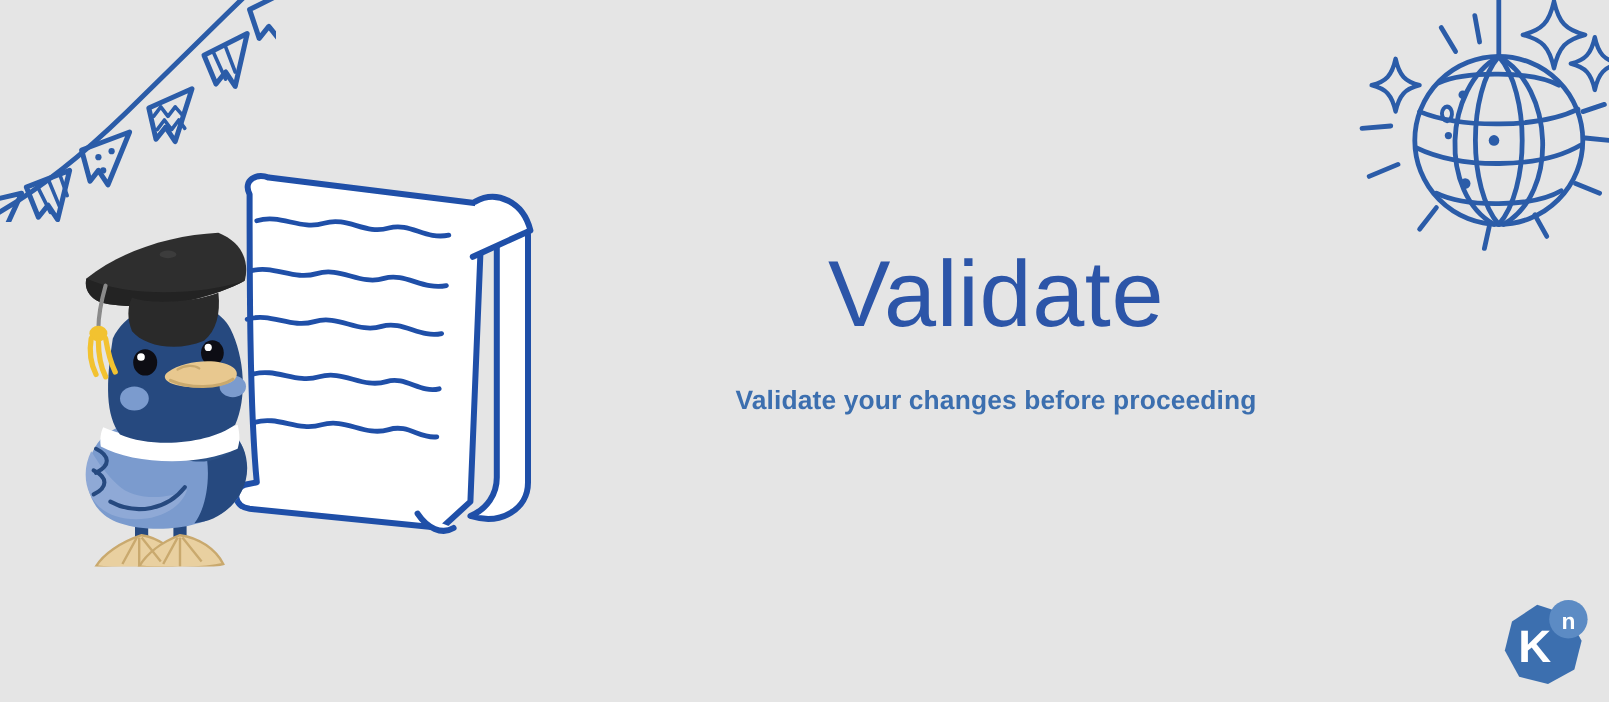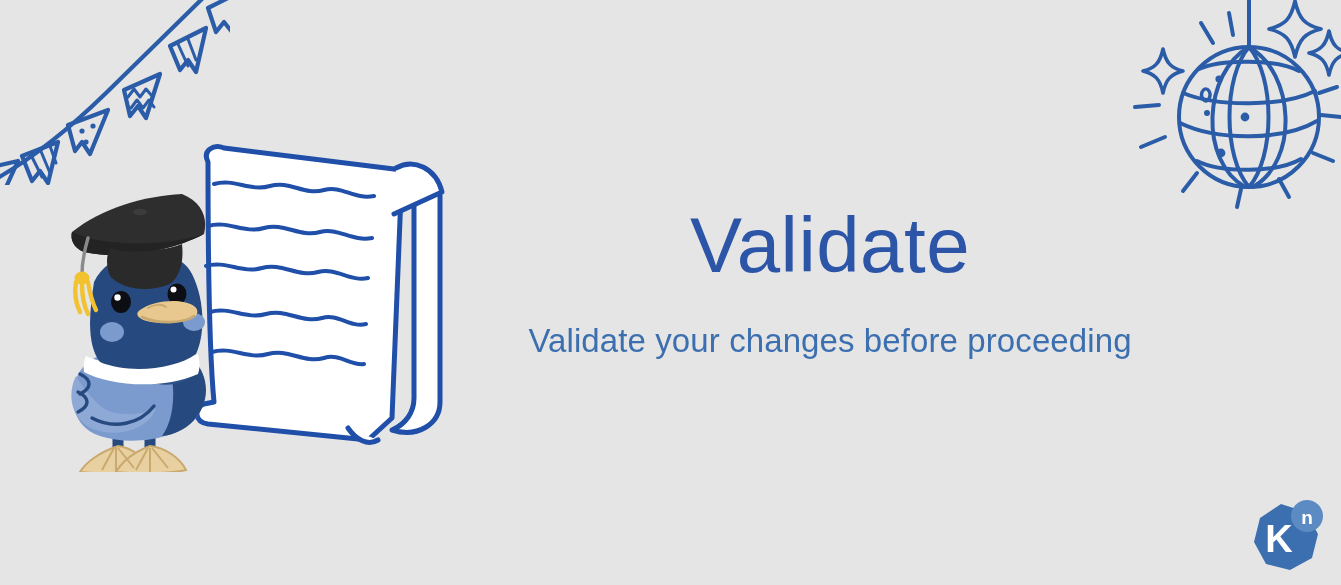"Validate your changes before proceeding" #page-subtitle { font-size: 33px -> 22px; font-weight: 400 -> 700 }
